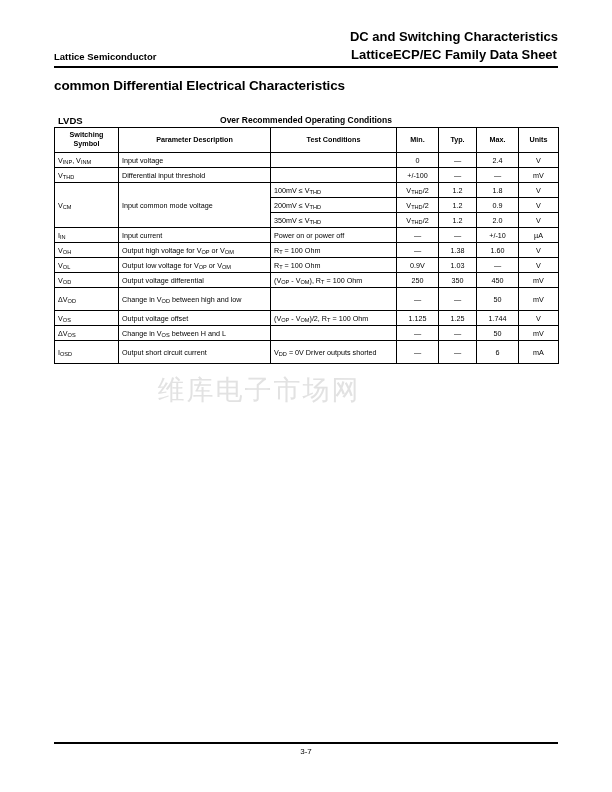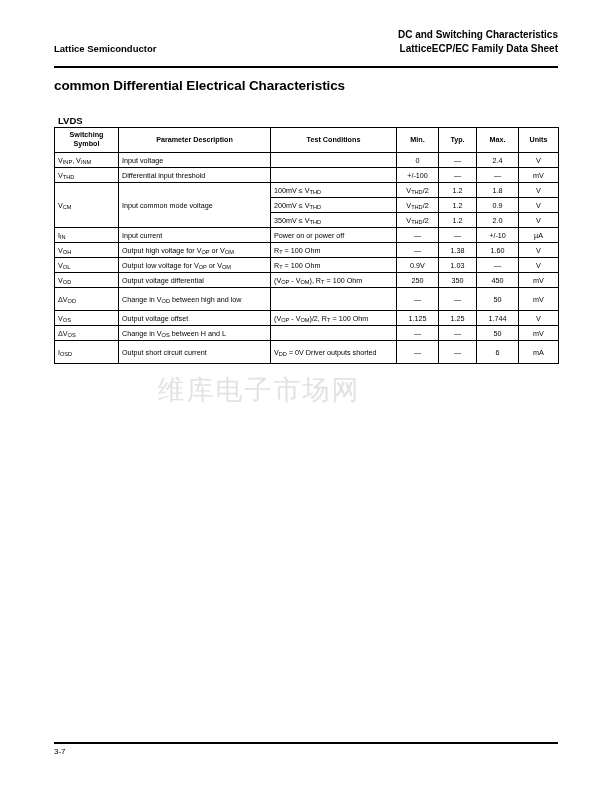"DC and Switching Characteristics" .header-right { font-size: 10px -> 13px; text-align: right -> center }
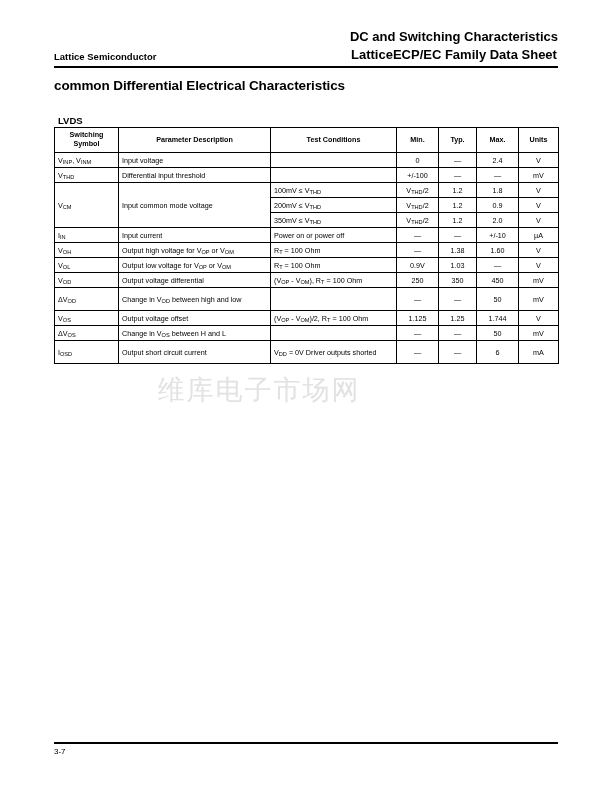"Over Recommended Operating Conditions" div.table-caption { html: none -> <div>Over Recommended Operating Conditions</div> }
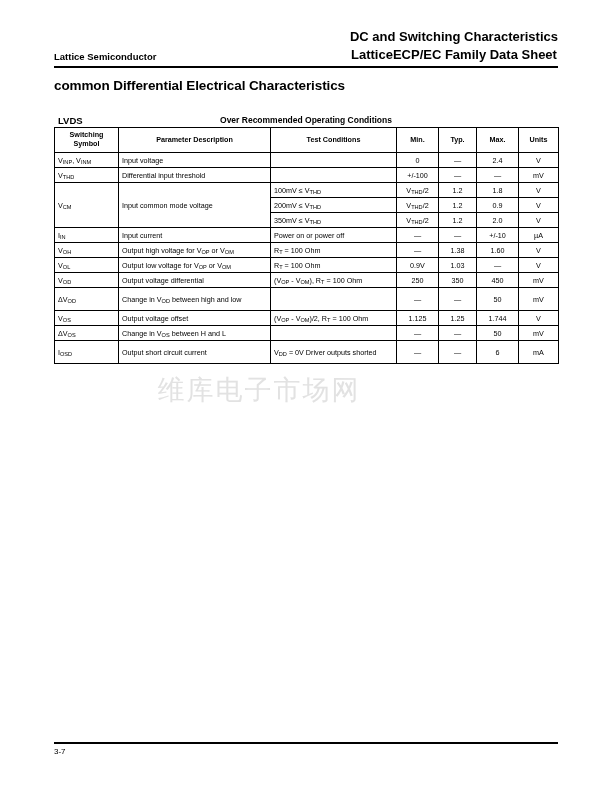"3-7" .footer-page { text-align: left -> center }
